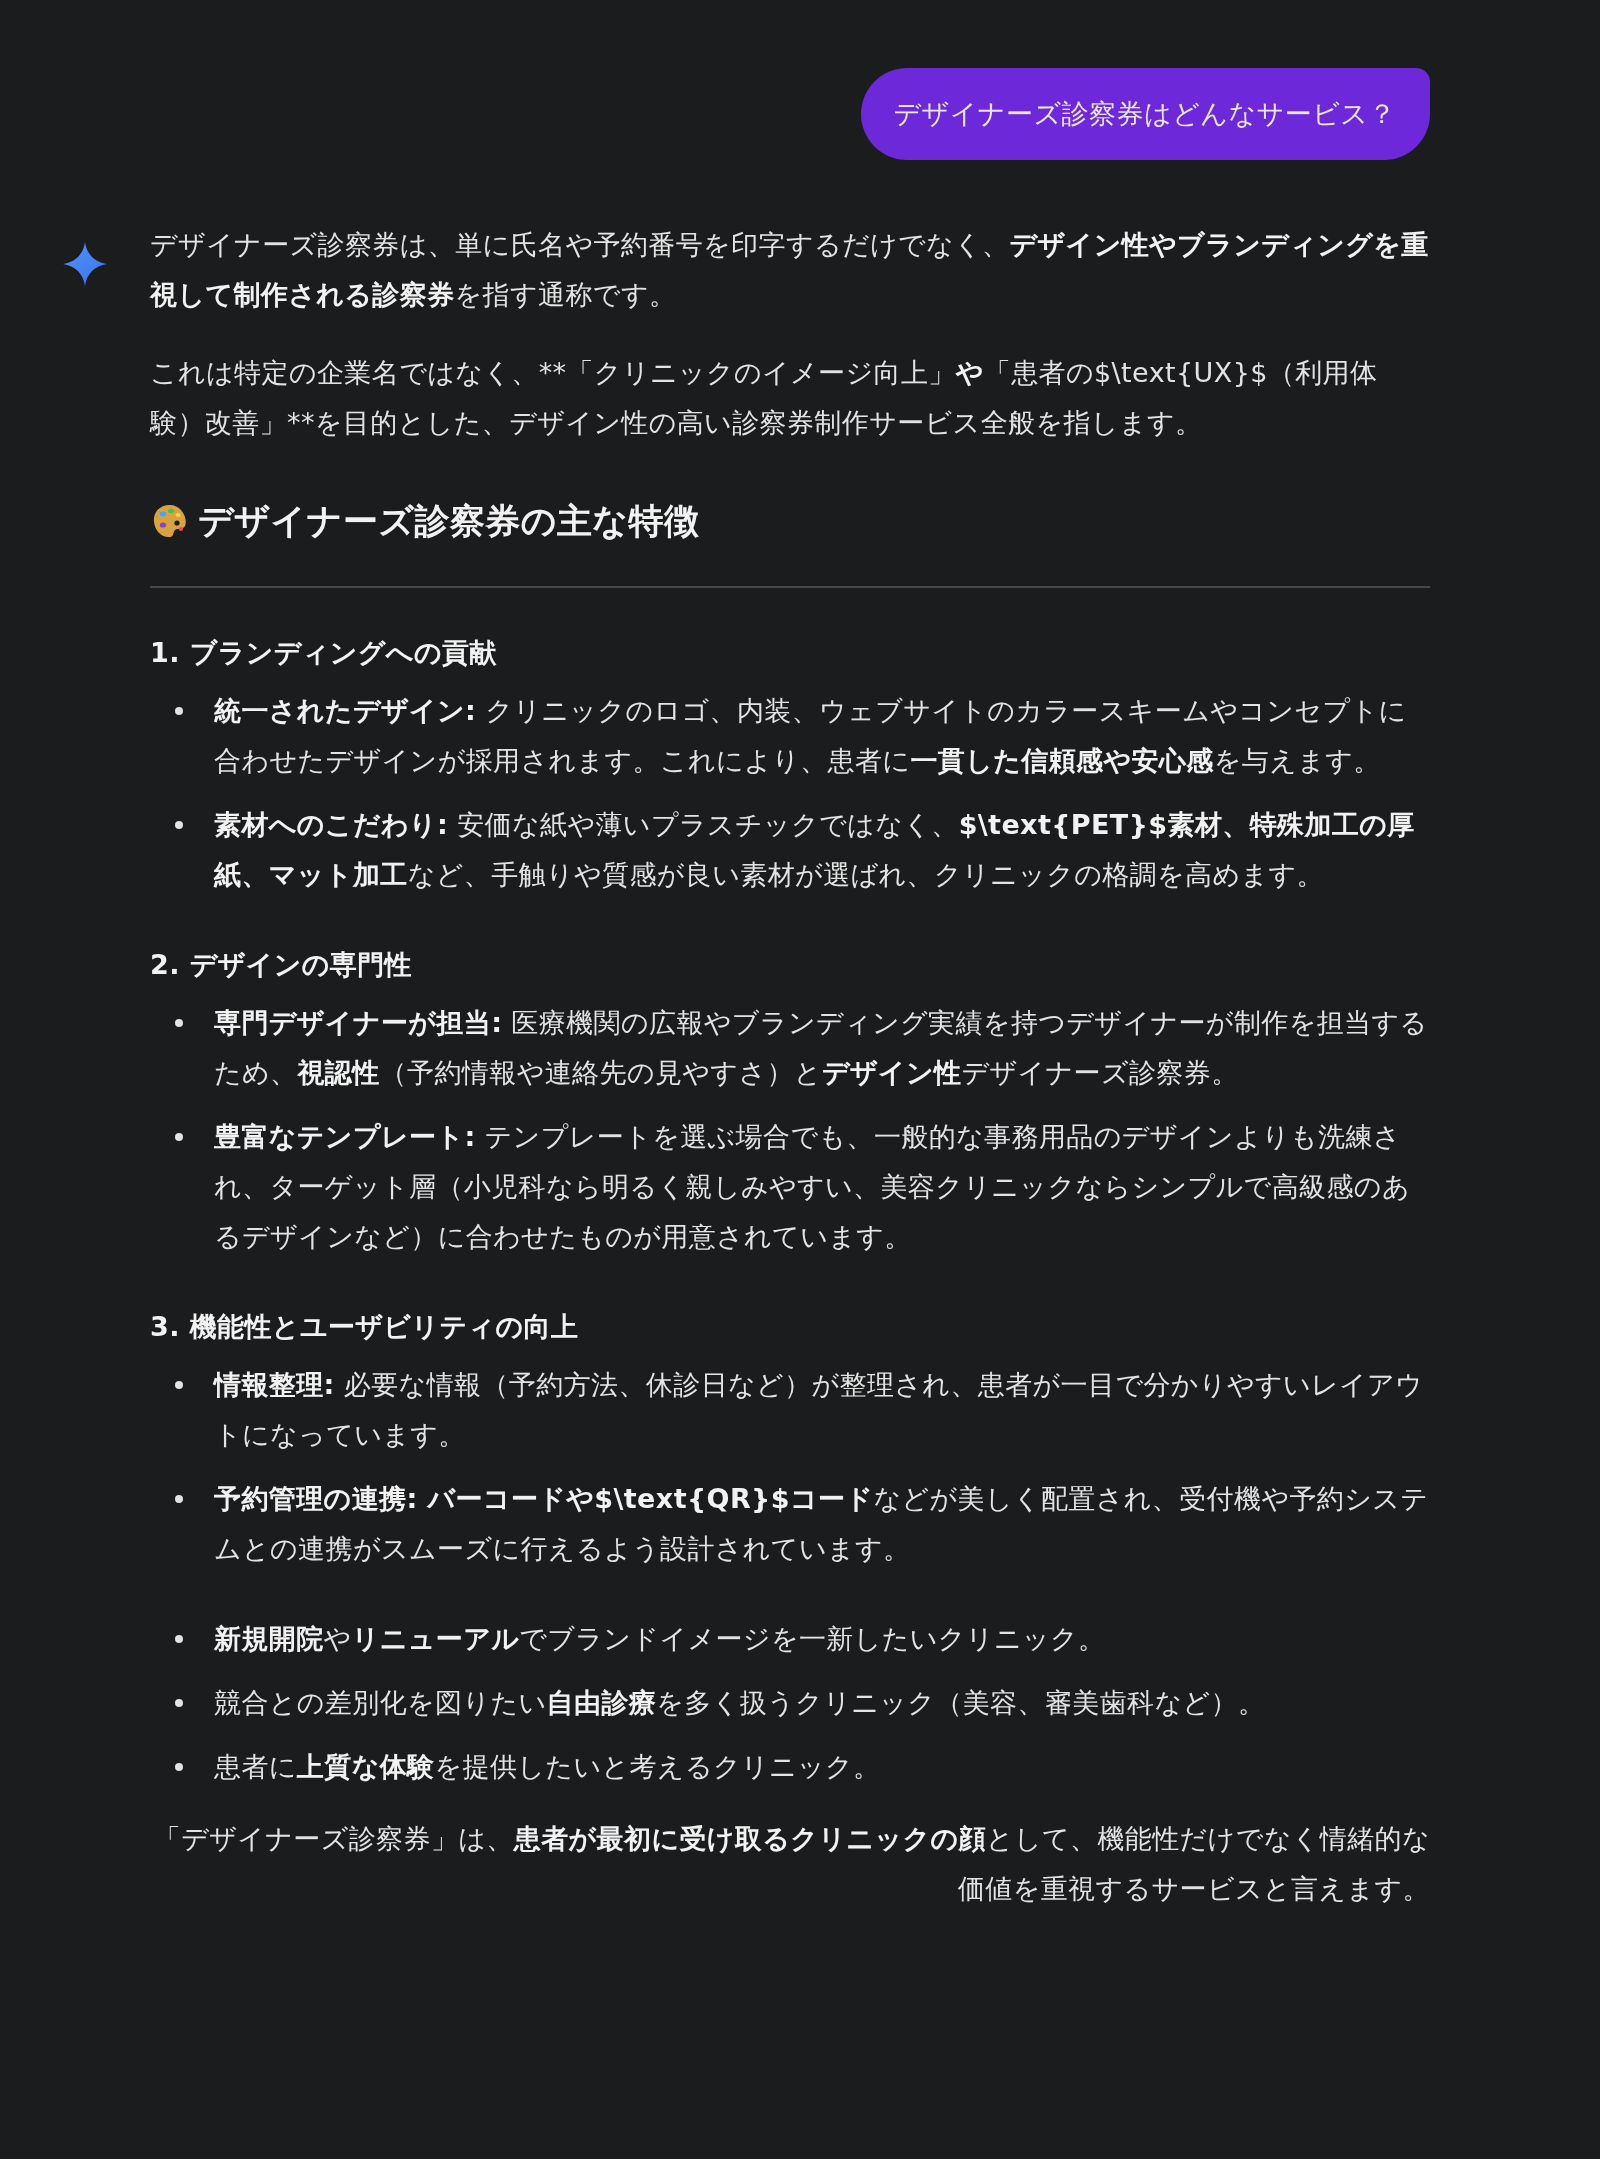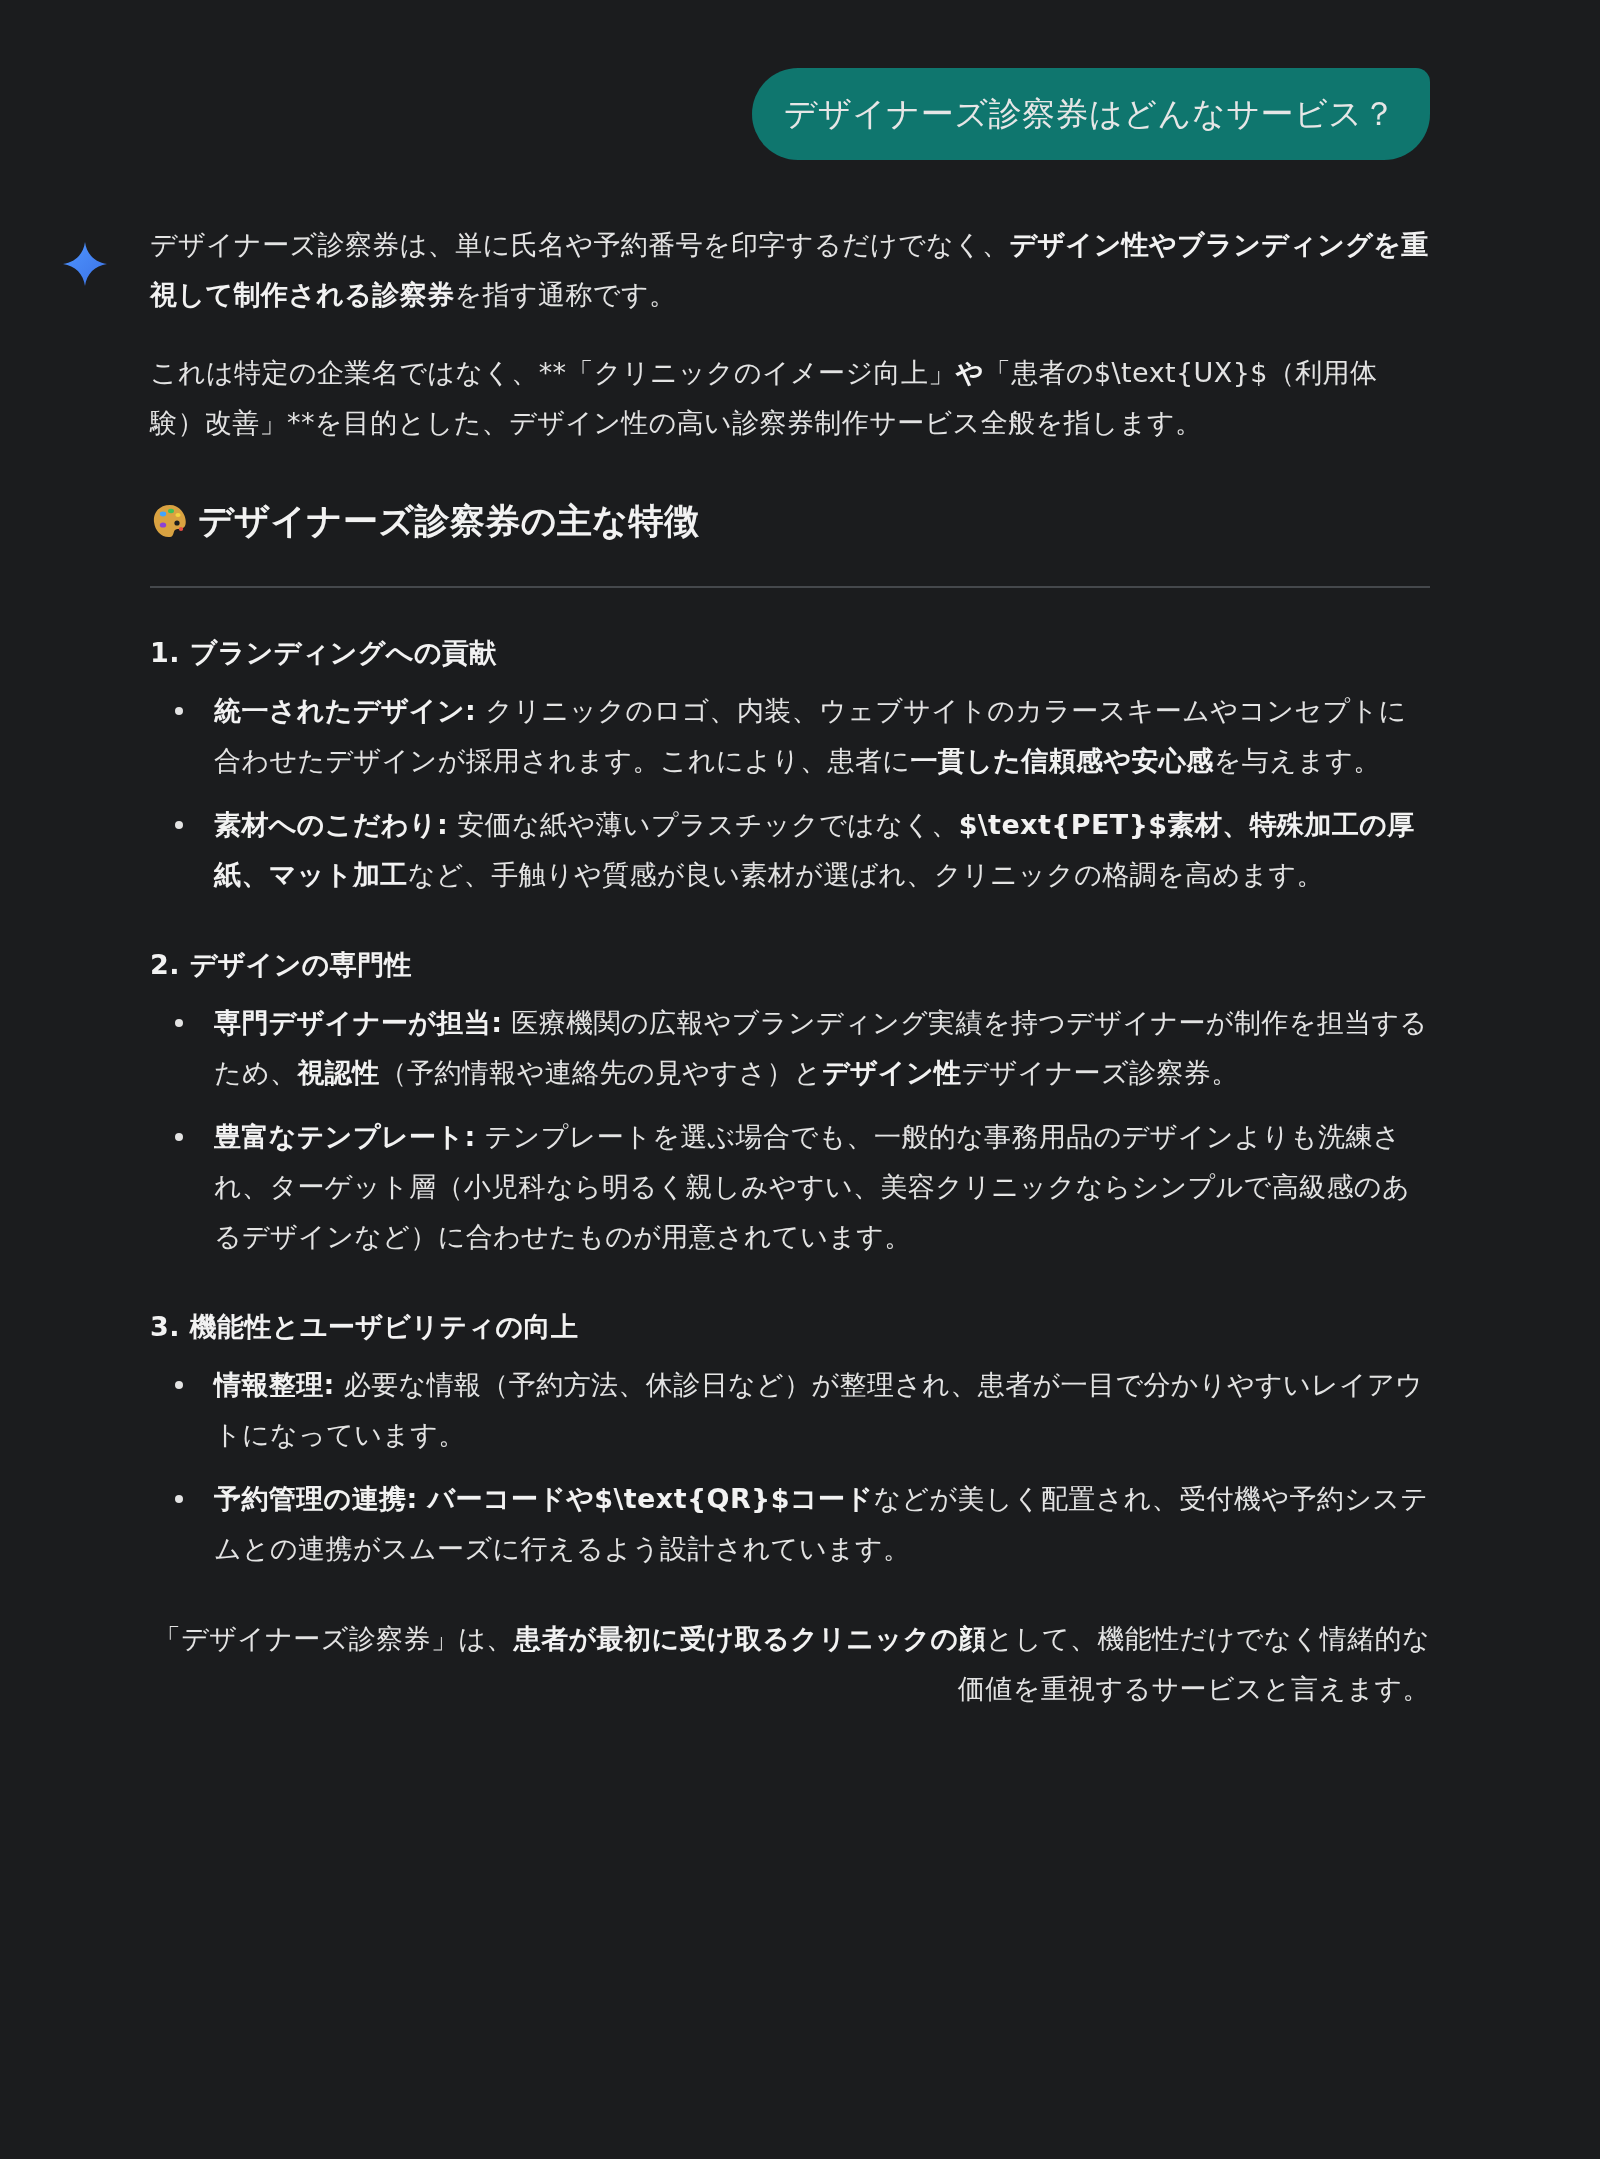"デザイナーズ診察券はどんなサービス？" .user-bubble { background: #0f766e -> #6d28d9; font-size: 33px -> 27px }
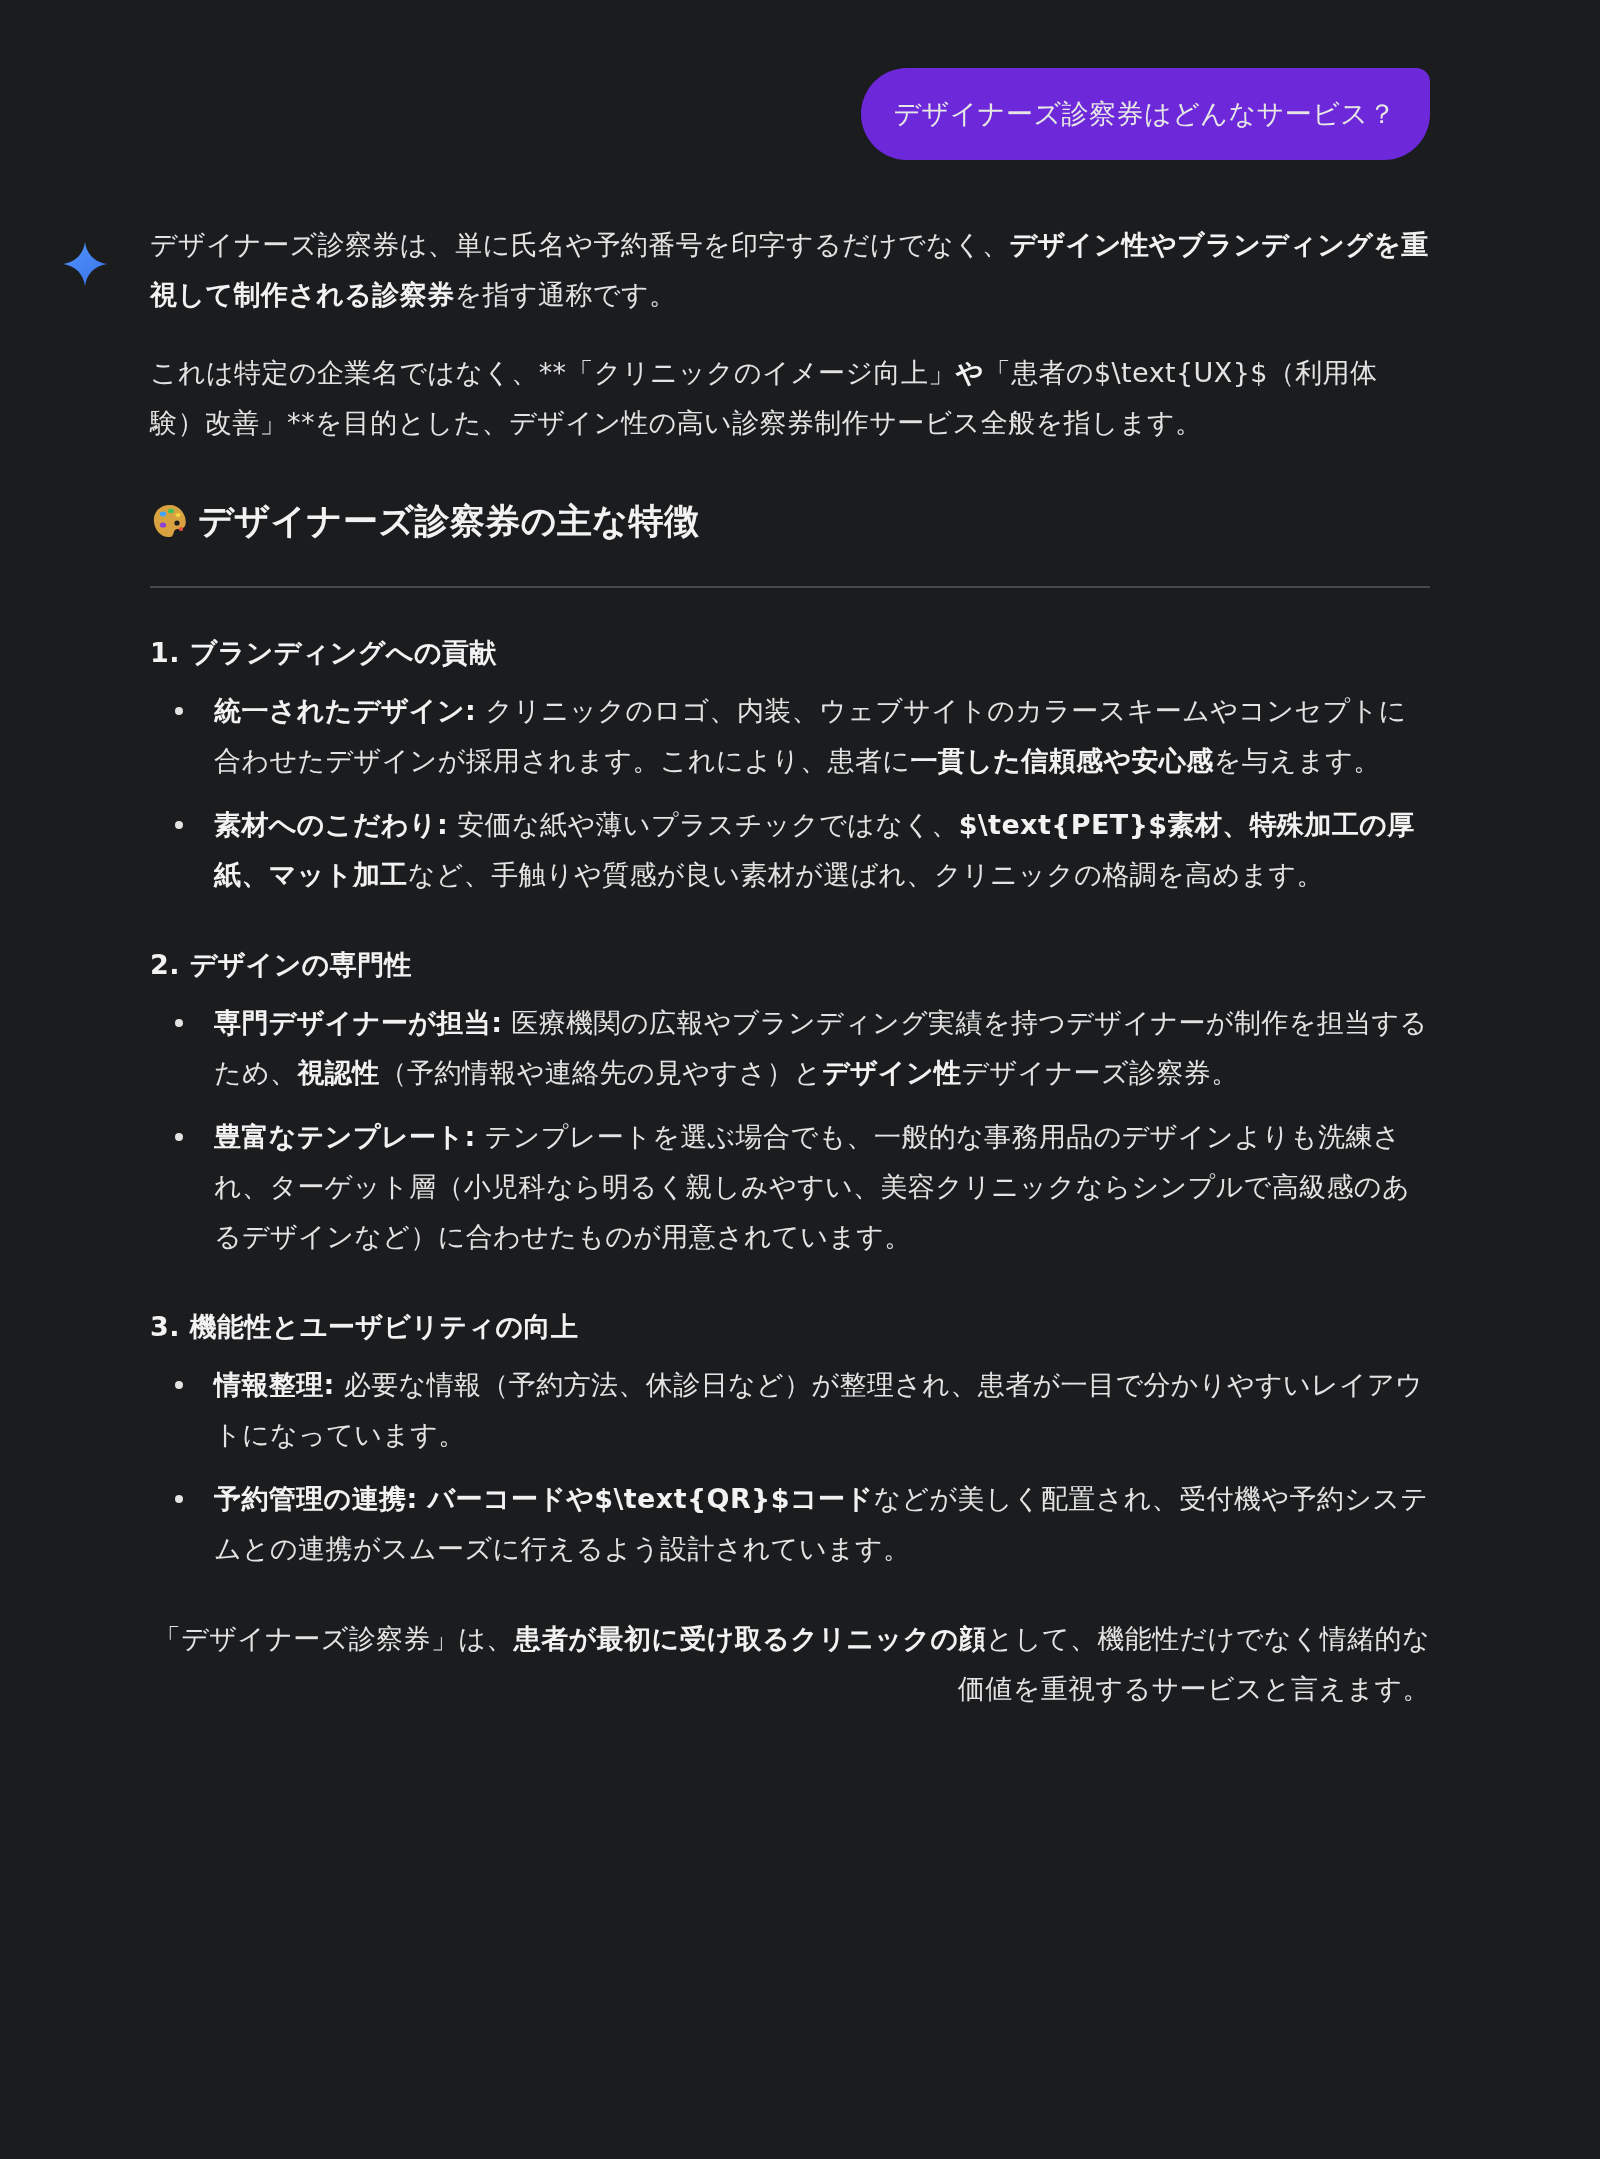"新規開院やリニューアルでブランドイメージを一新したいクリニック。" ul.bullets { html: none -> <ul> <li><b>新規開院</b><span>や</span><b>リニューアル</b><span>でブランドイメージを一新したいクリニック。</span></li> <li><span>競合との差別化を図りたい</span><b>自由診療</b><span>を多く扱うクリニック（美容、審美歯科など）。</span></li> <li><span>患者に</span><b>上質な体験</b><span>を提供したいと考えるクリニック。</span></li> </ul> }
